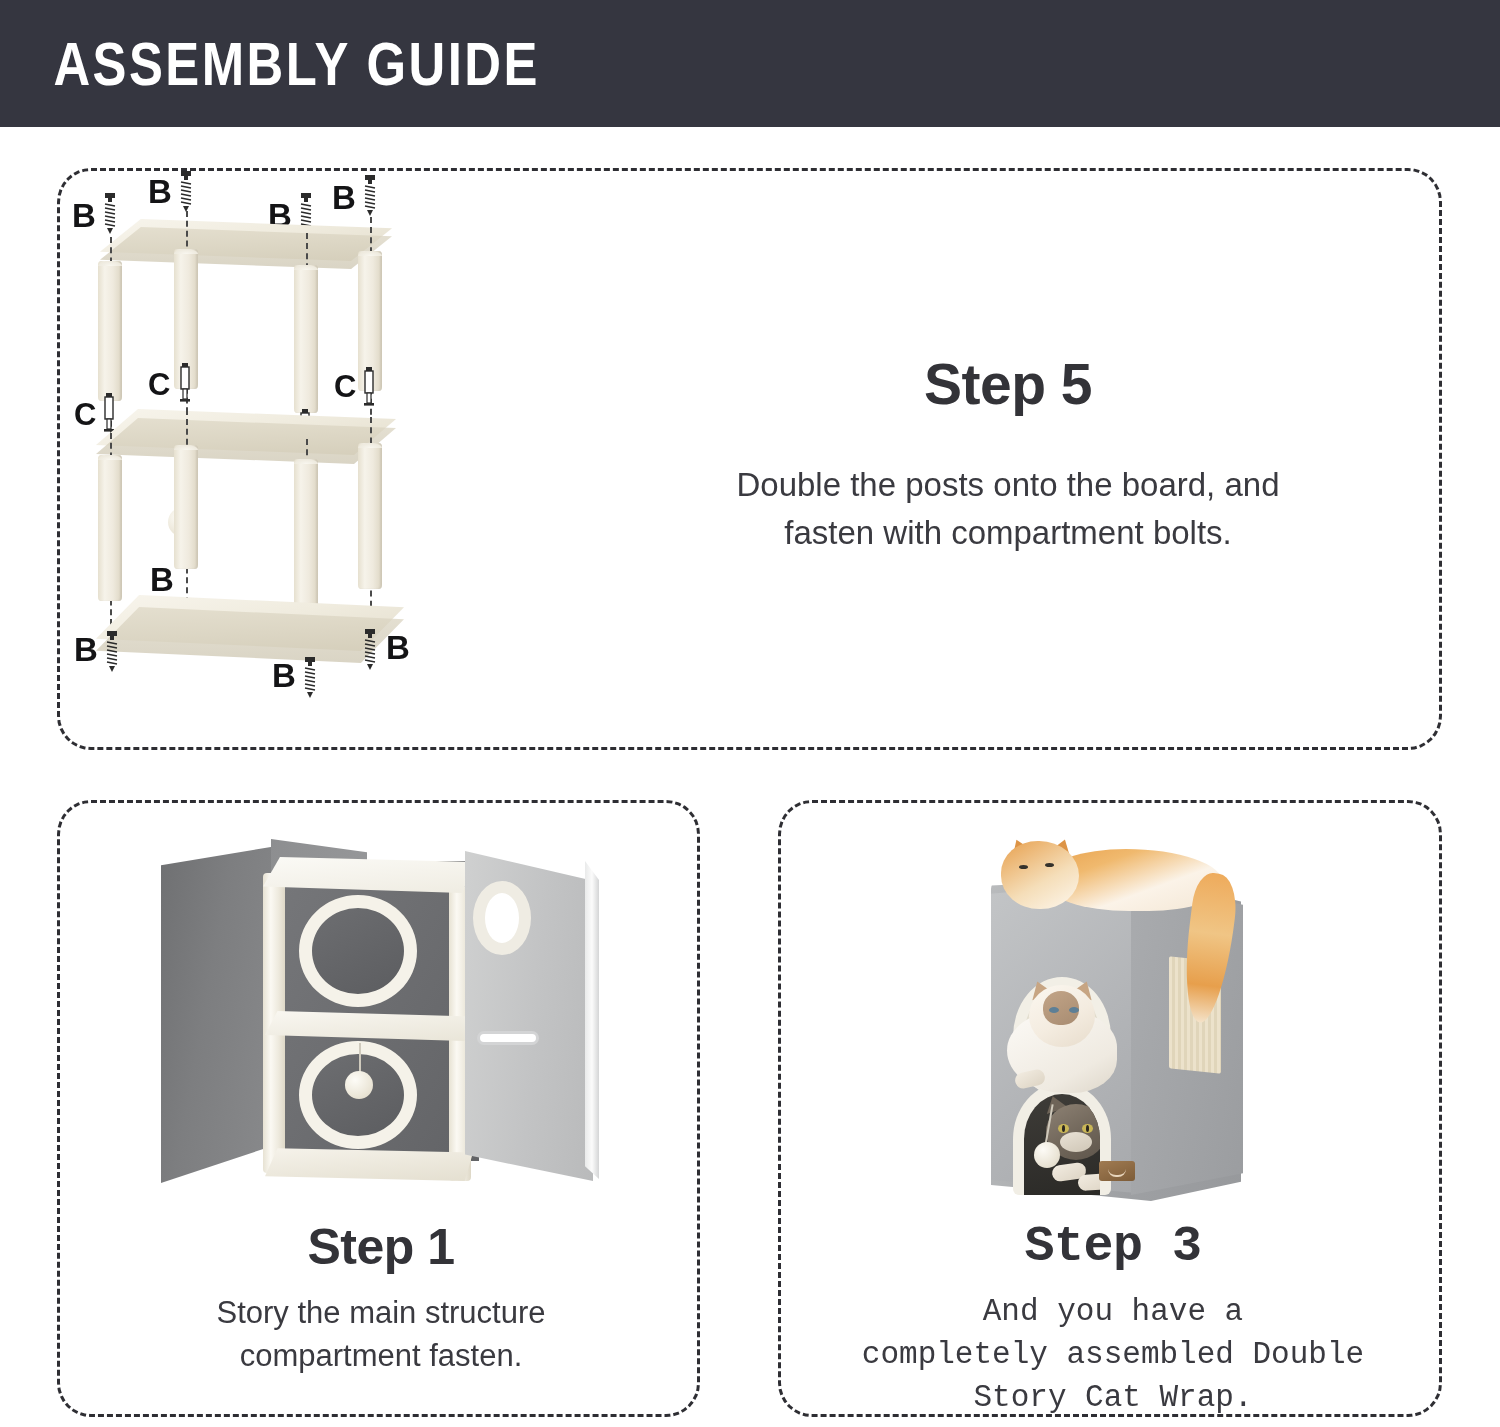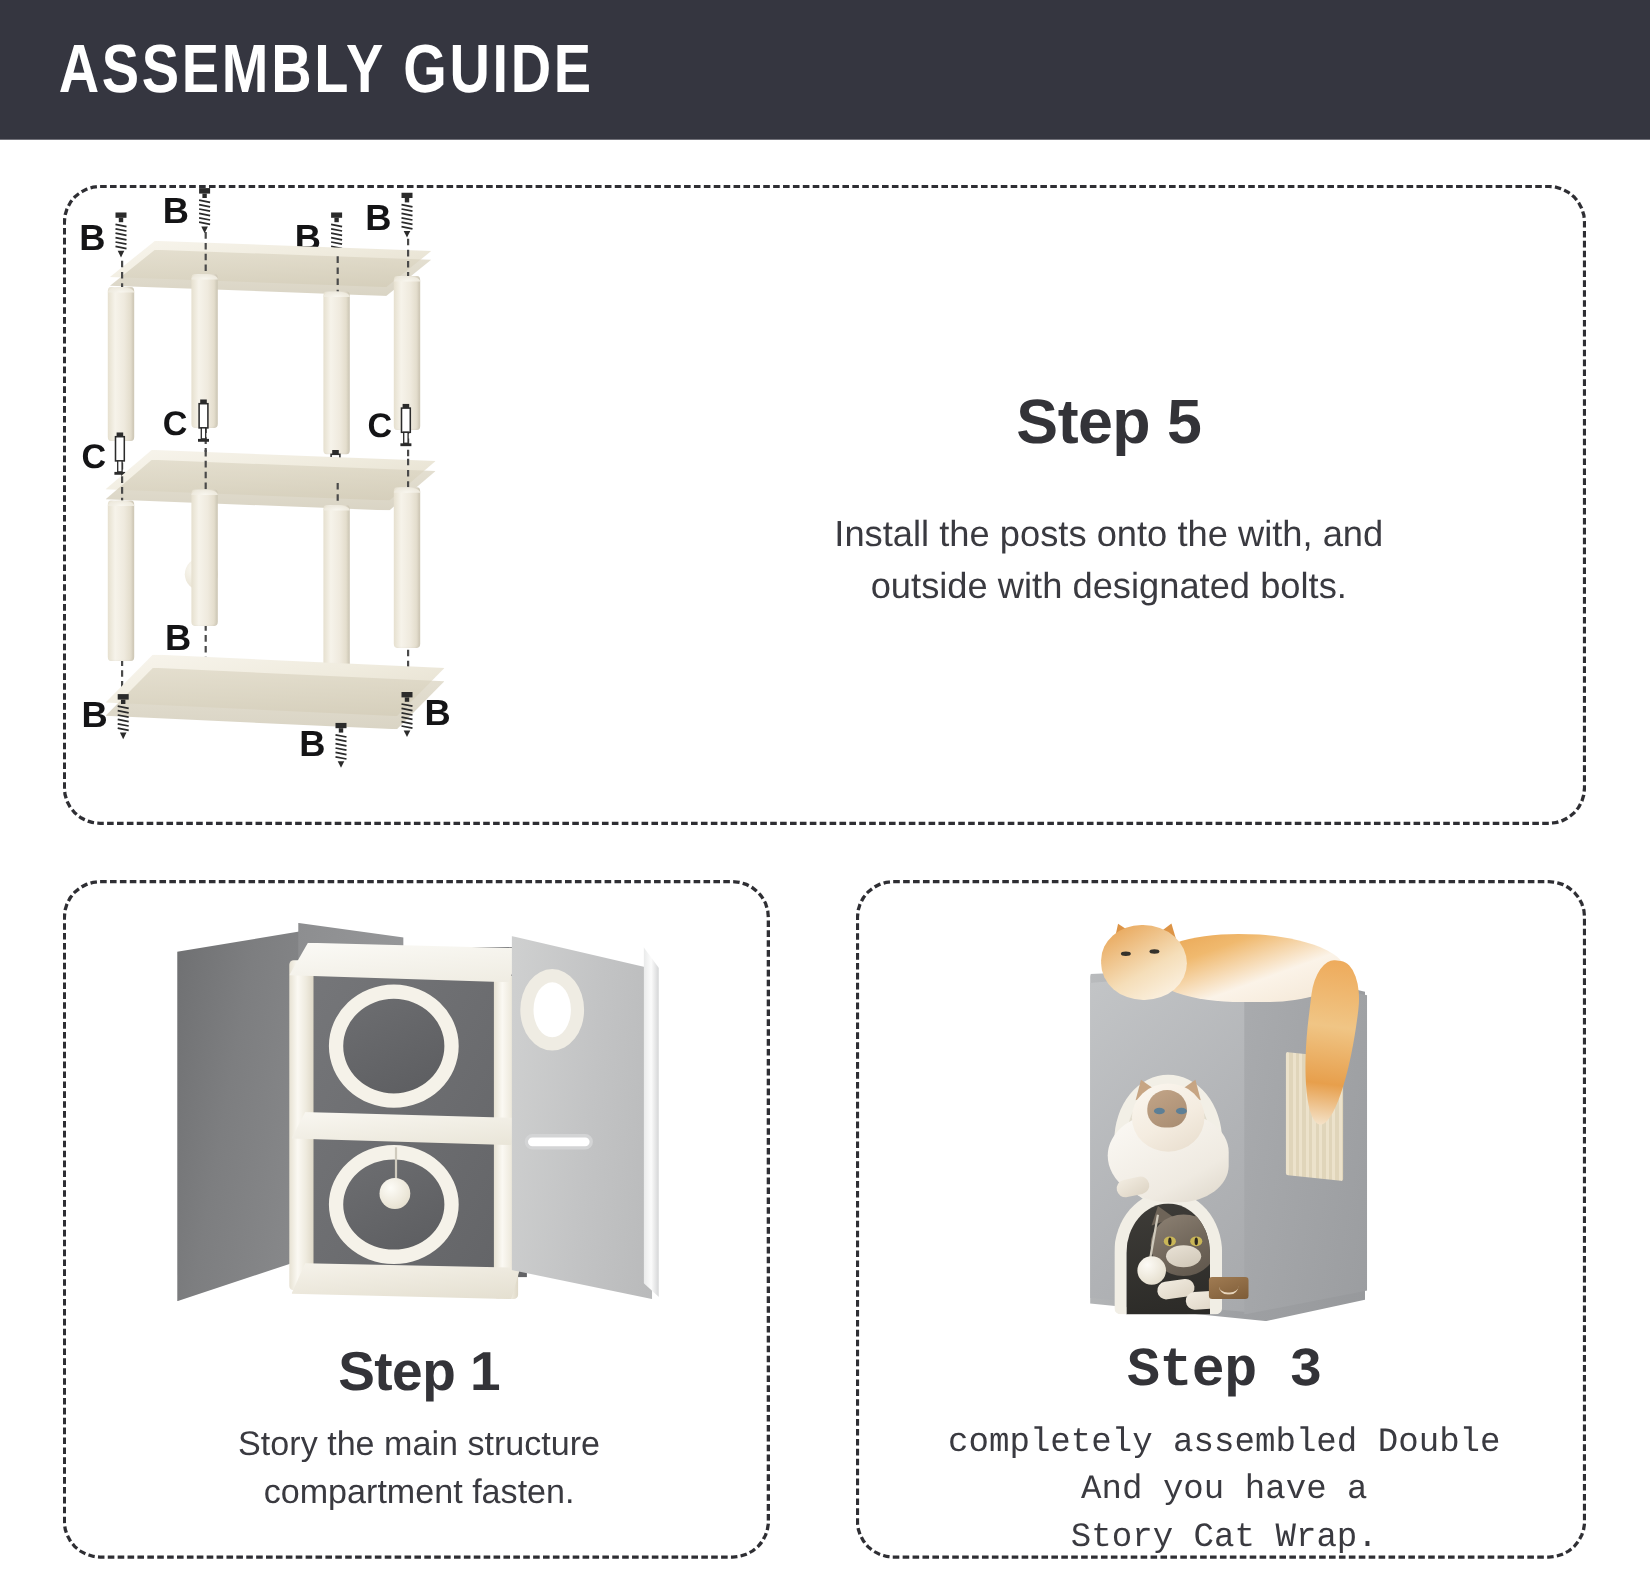"Install the posts onto the" div { text: Install the posts onto the with -> Double the posts onto the board }
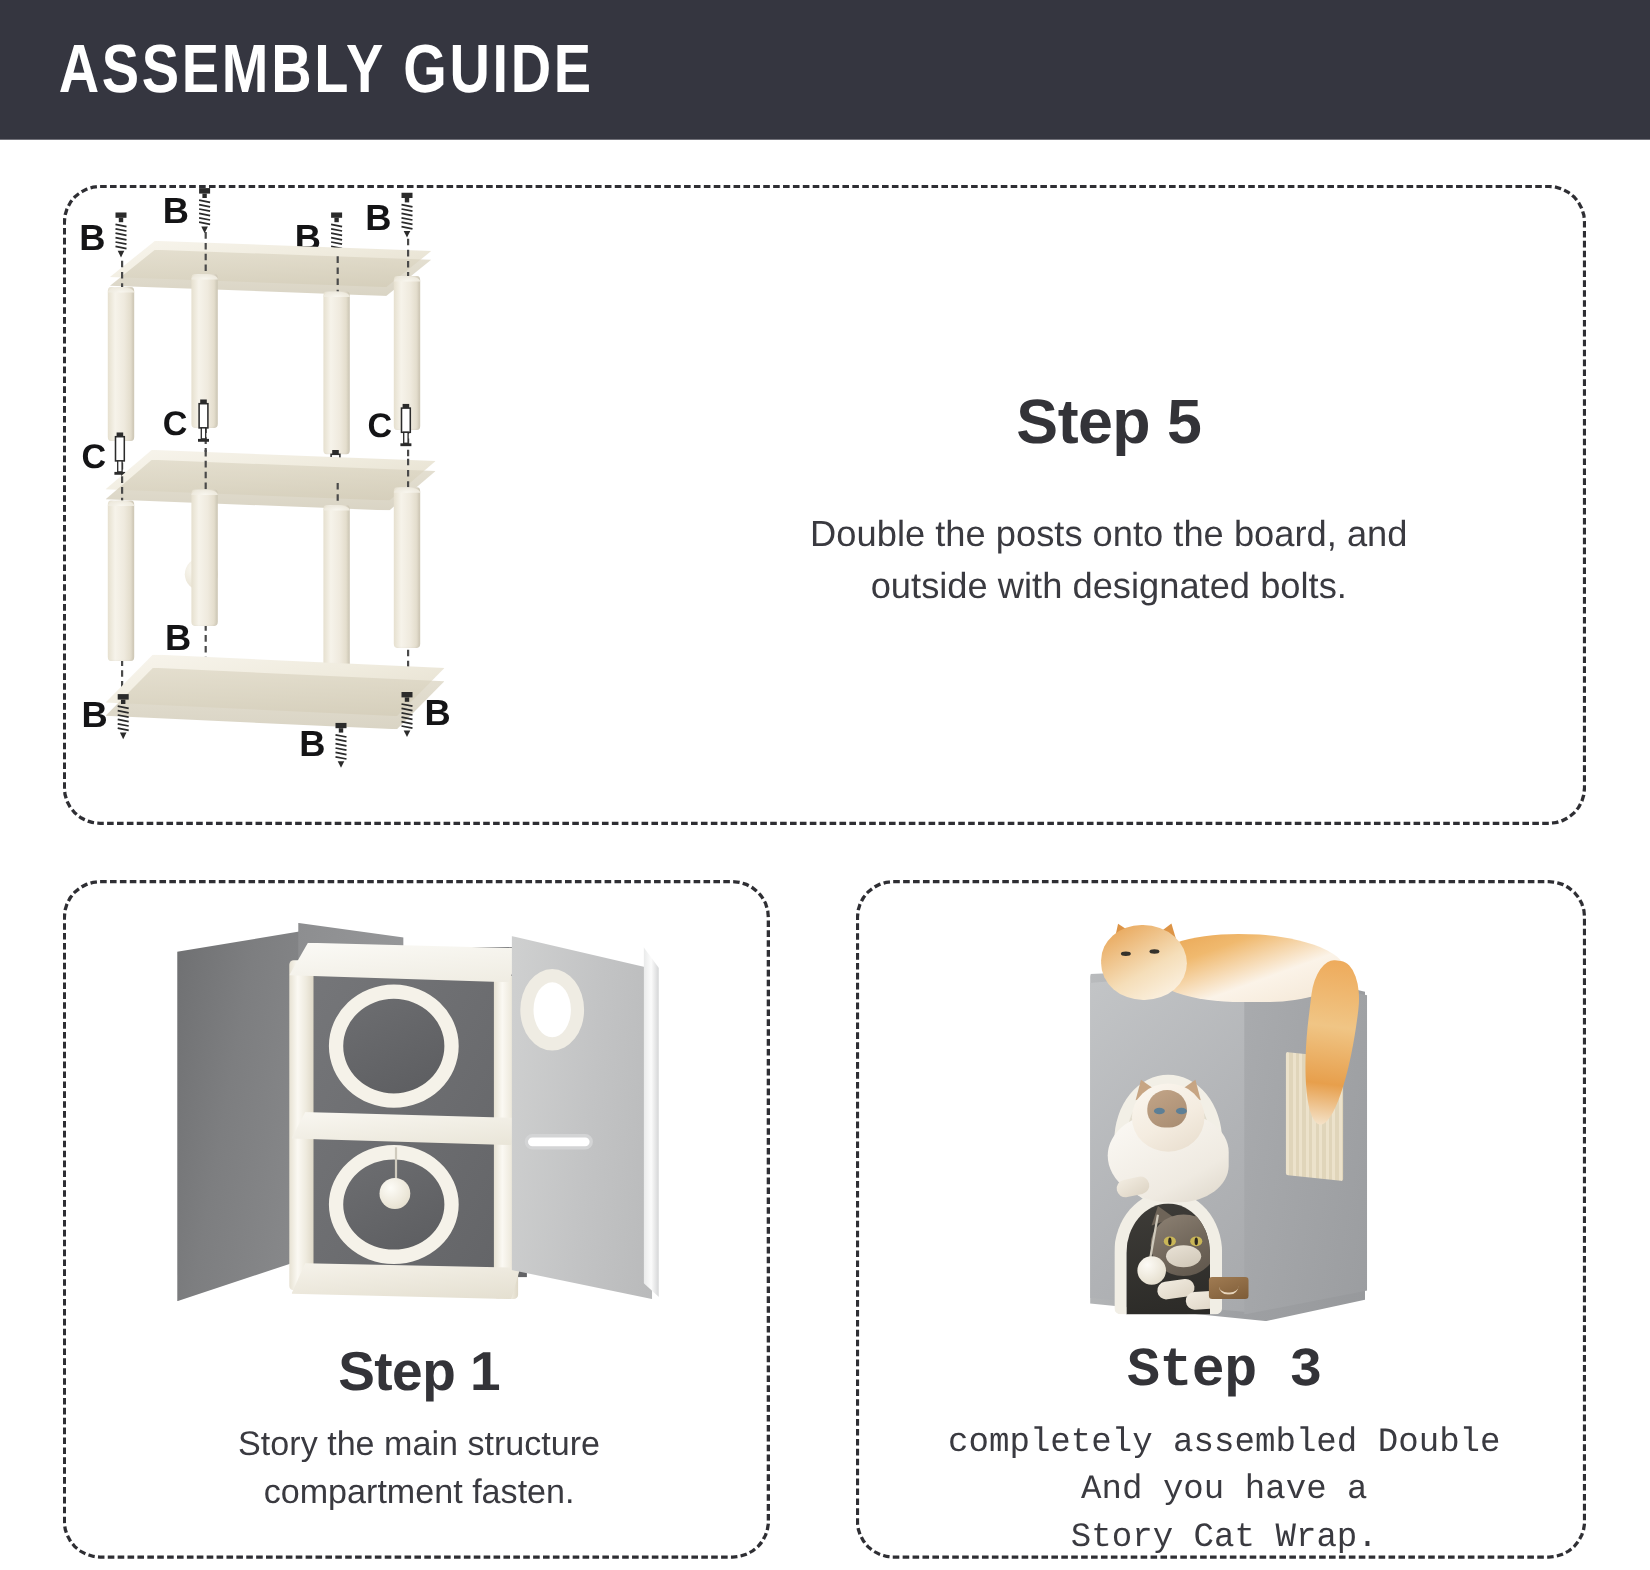"outside with designated bolts." div { text: outside with designated -> fasten with compartment }
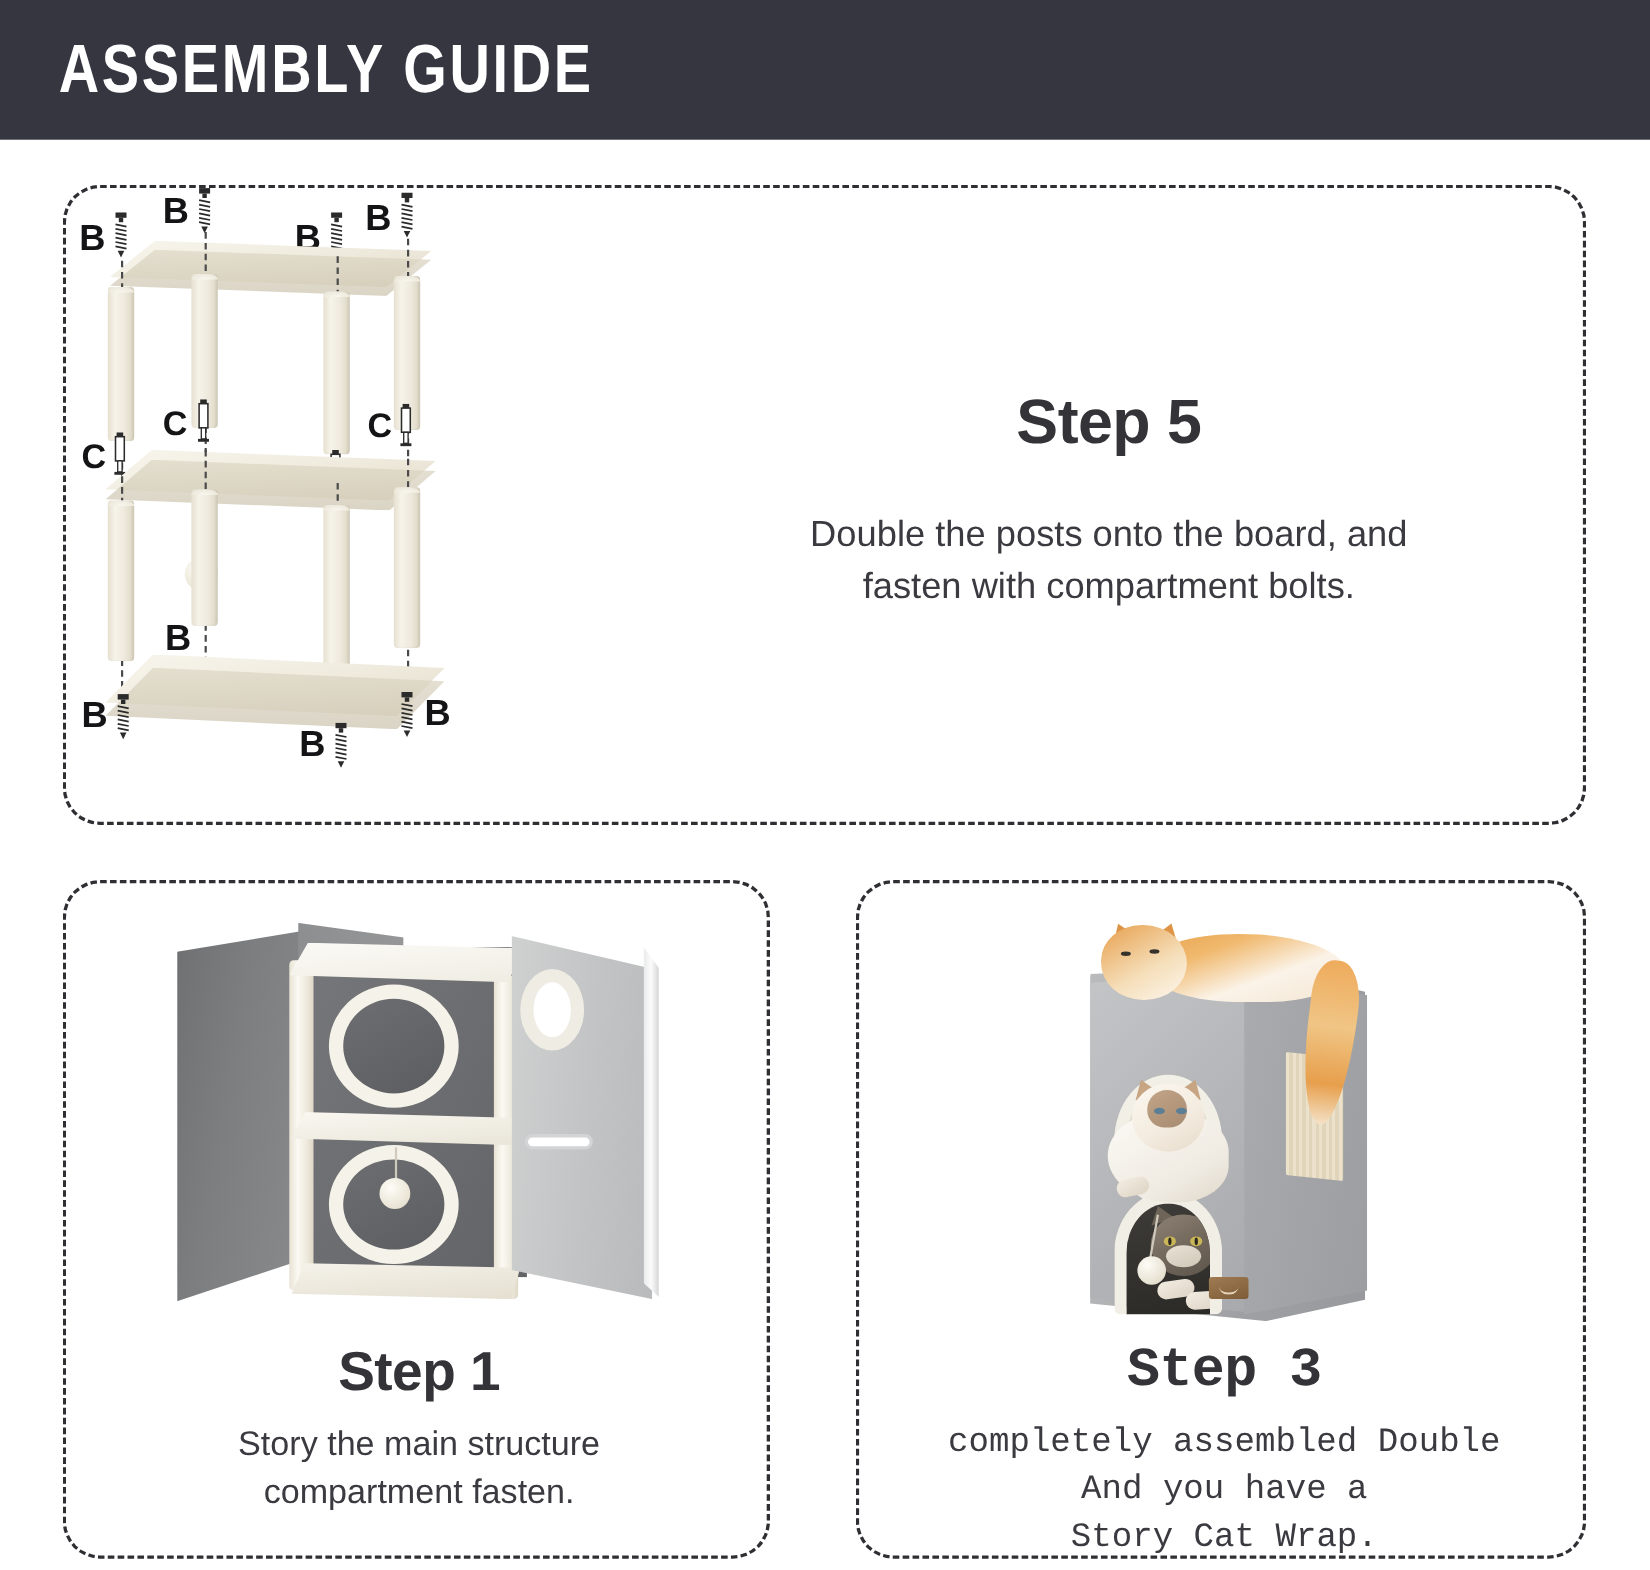"completely assembled Double" div { order: before "And you have a" -> after "And you have a" }
